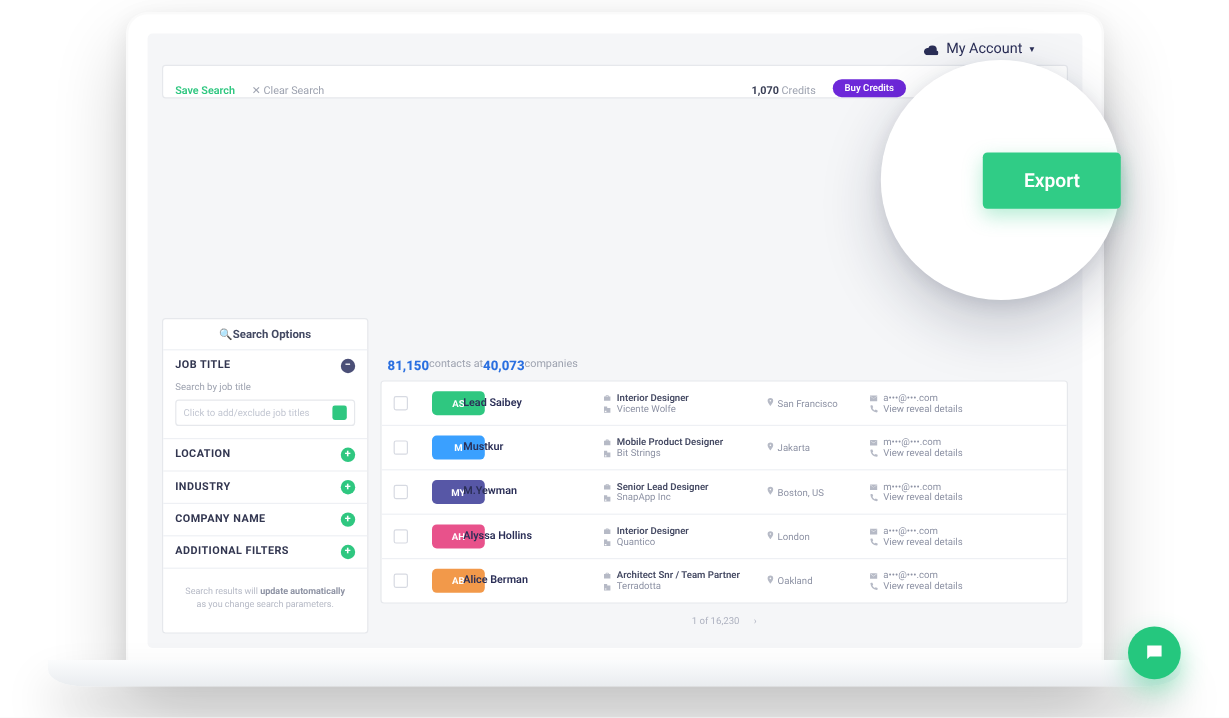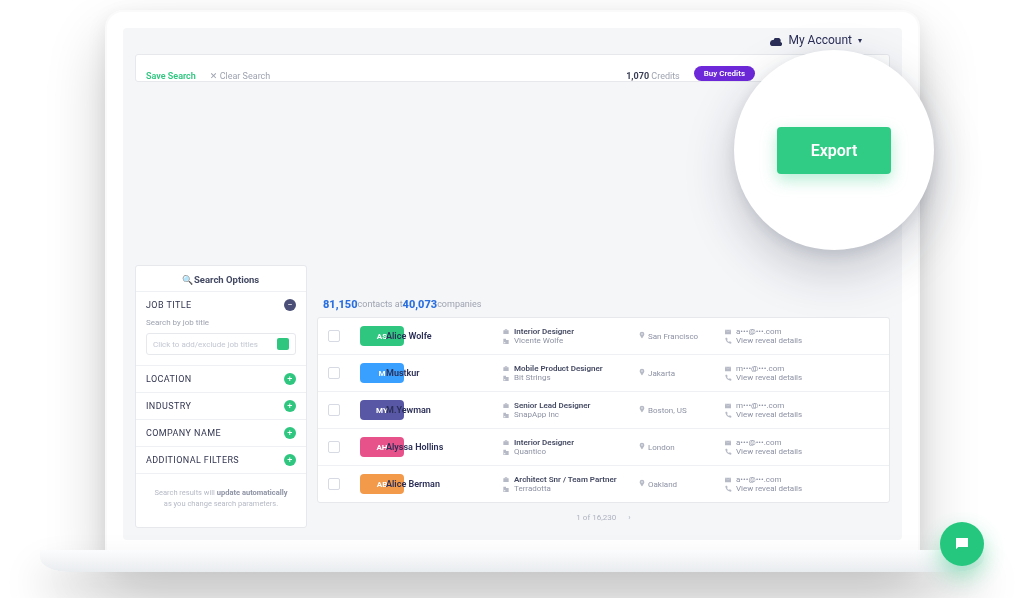"Export" .magnifier { justify-content: center -> flex-end }
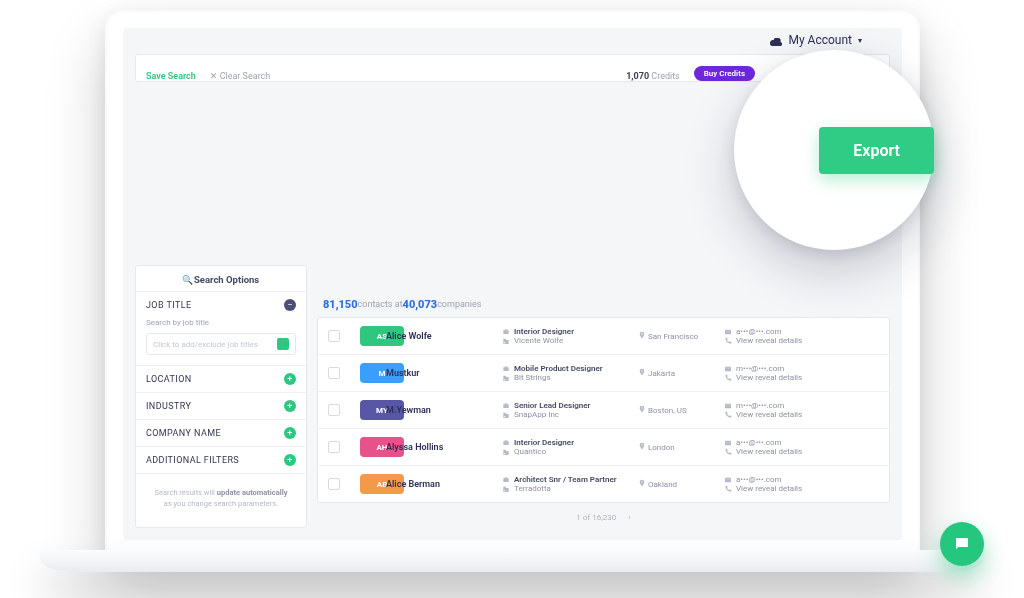"JOB TITLE" .facet-head { font-weight: 400 -> 700 }
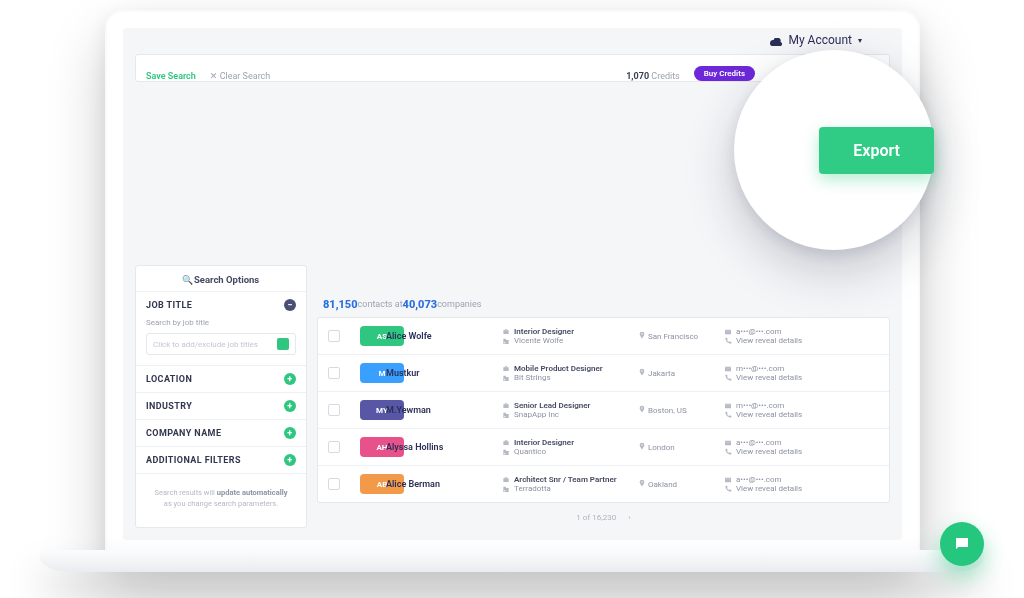"Alice Wolfe" span.name { text: Alice Wolfe -> Lead Saibey }
